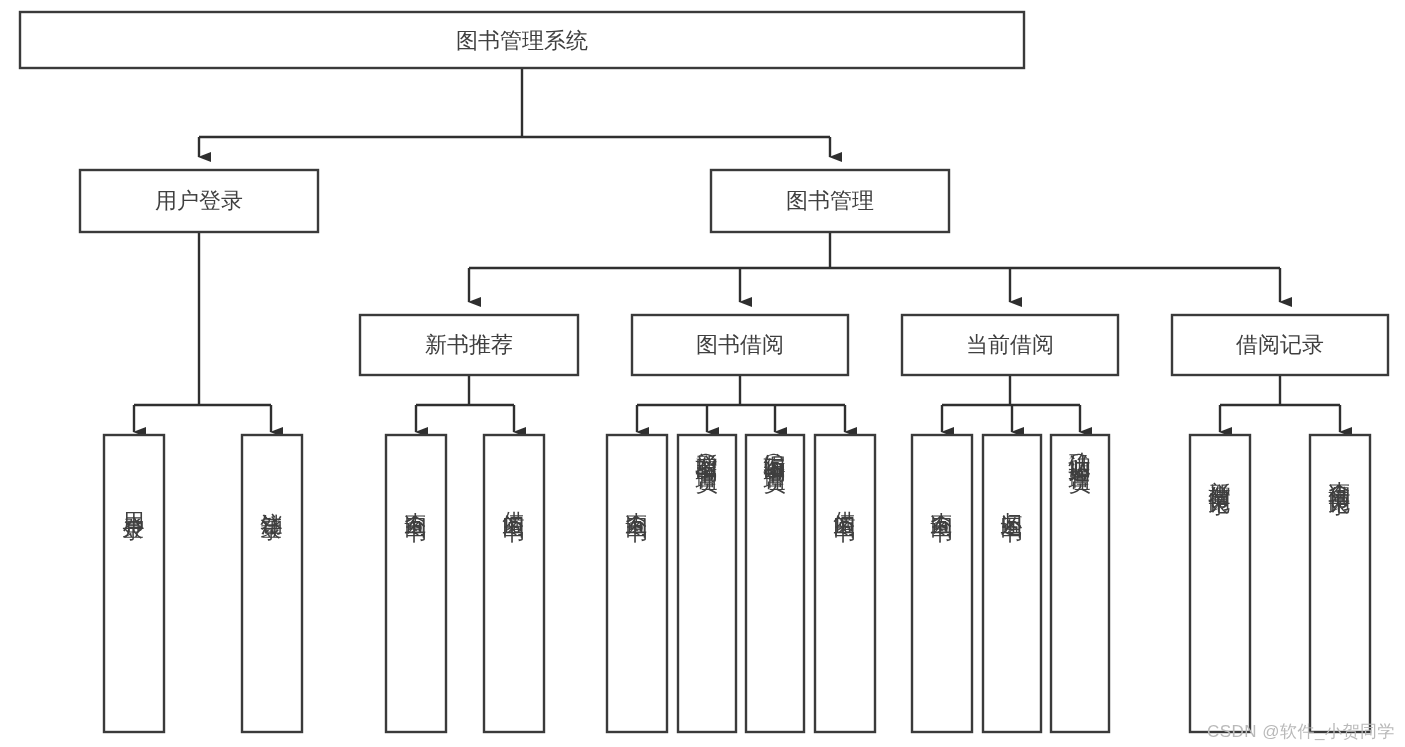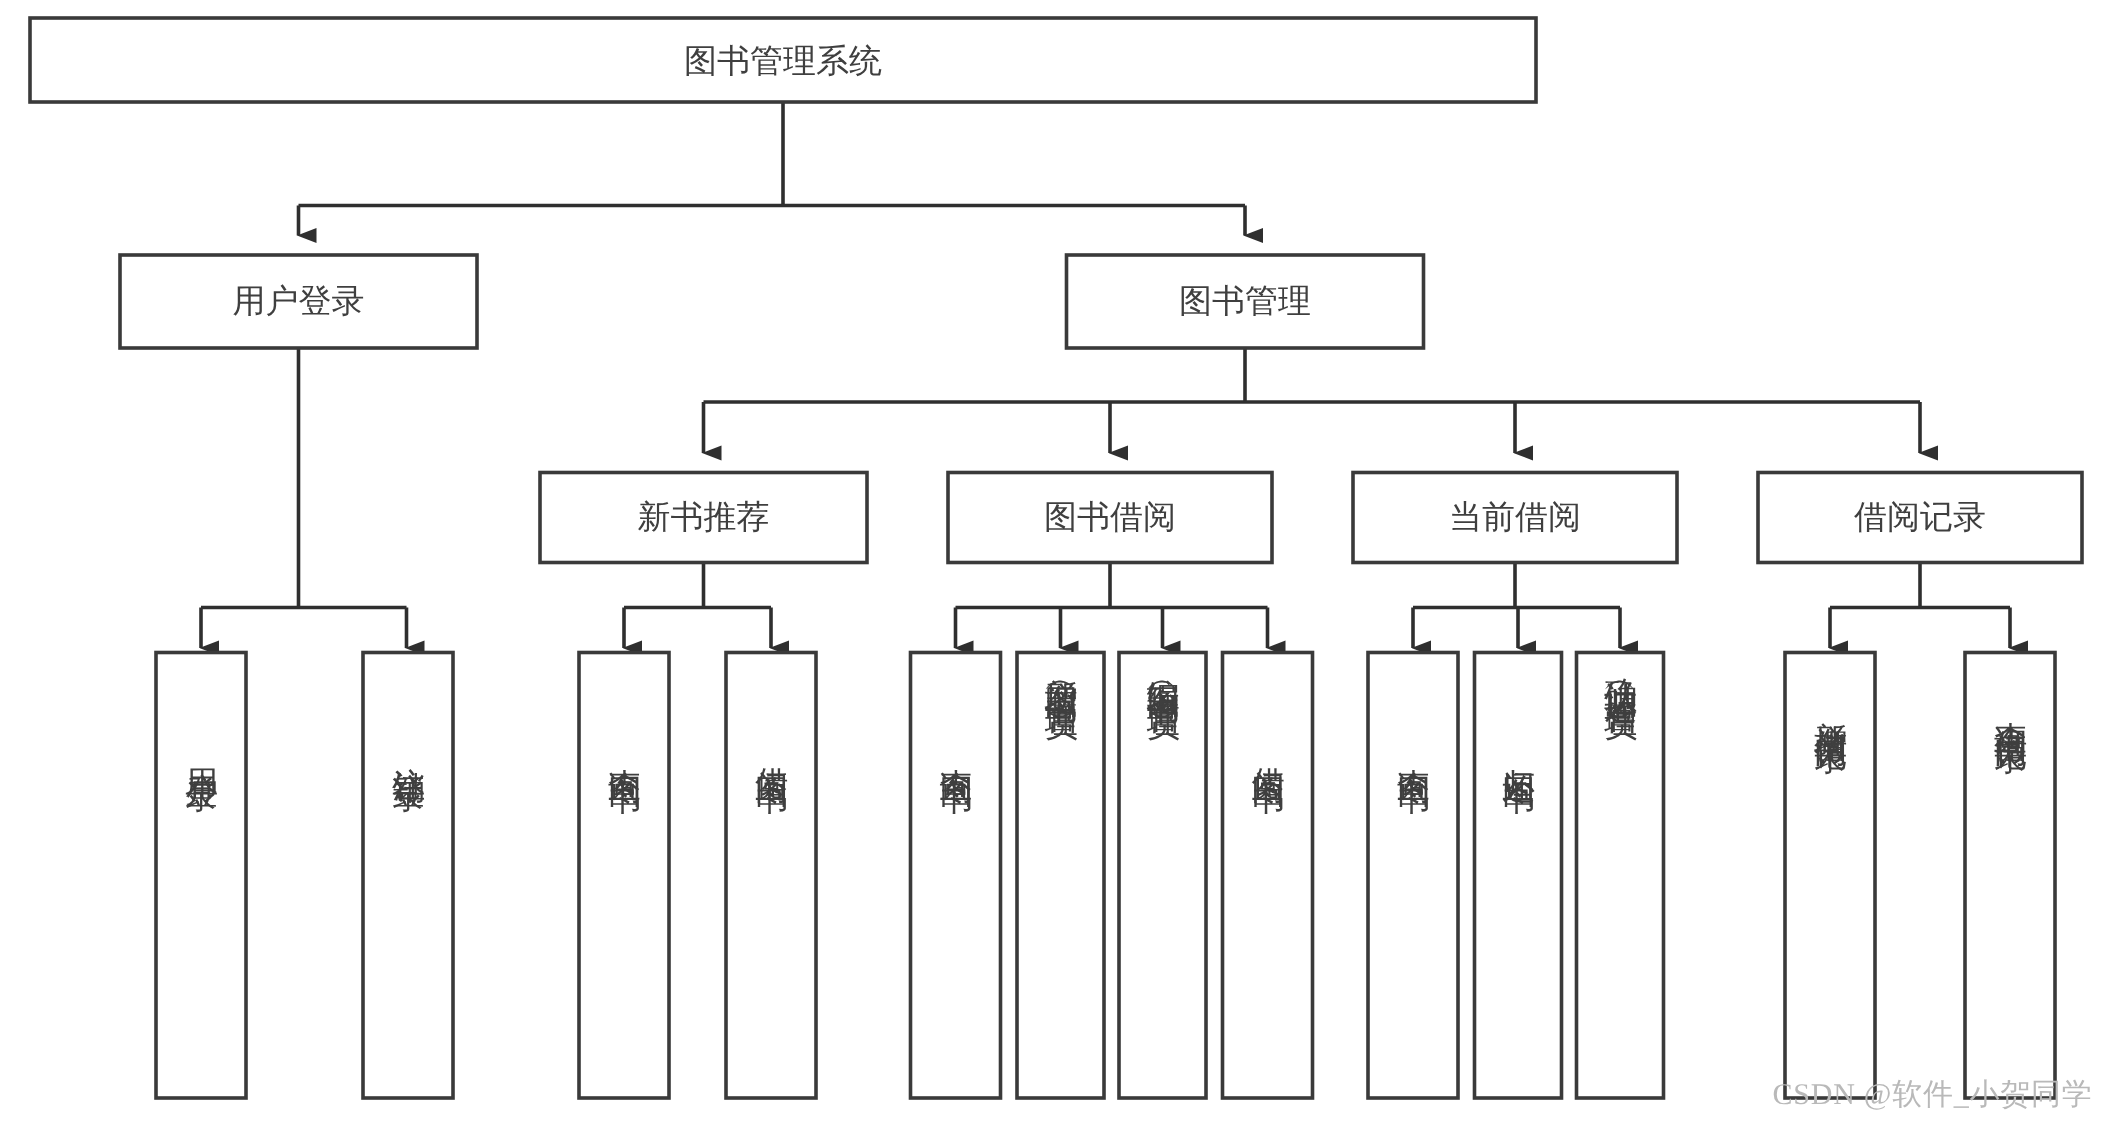"CSDN @软件_小贺同学" #watermark { font-family: Liberation Serif, serif -> Liberation Sans, sans-serif; font-size: 20px -> 17px }
